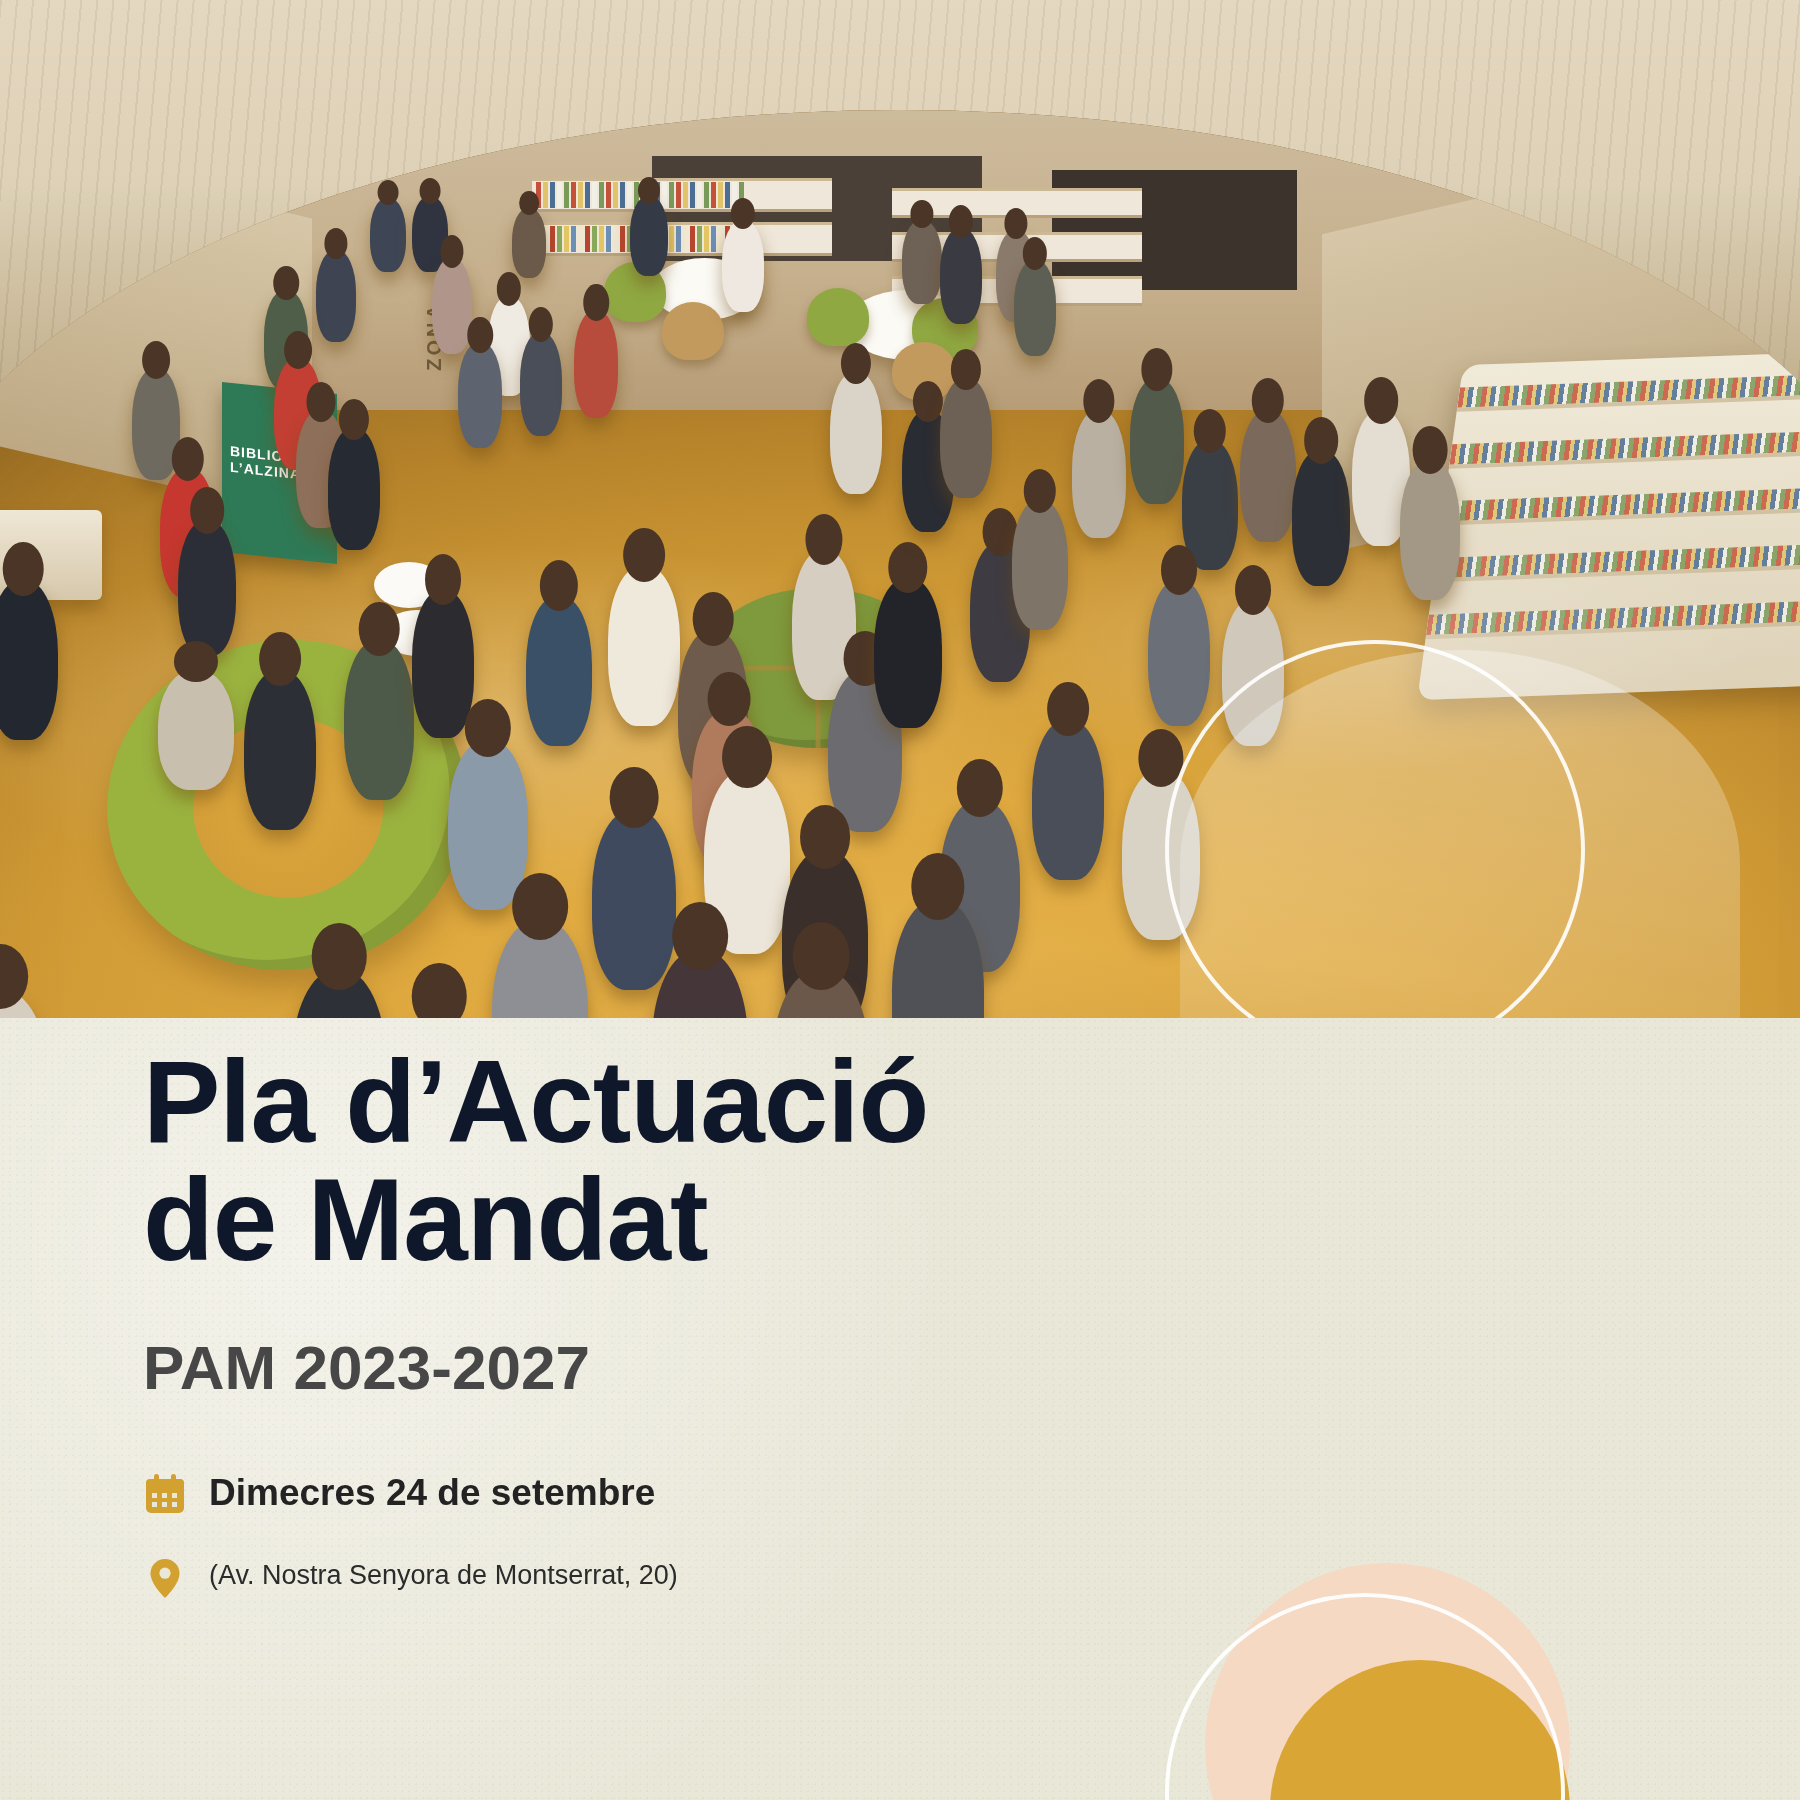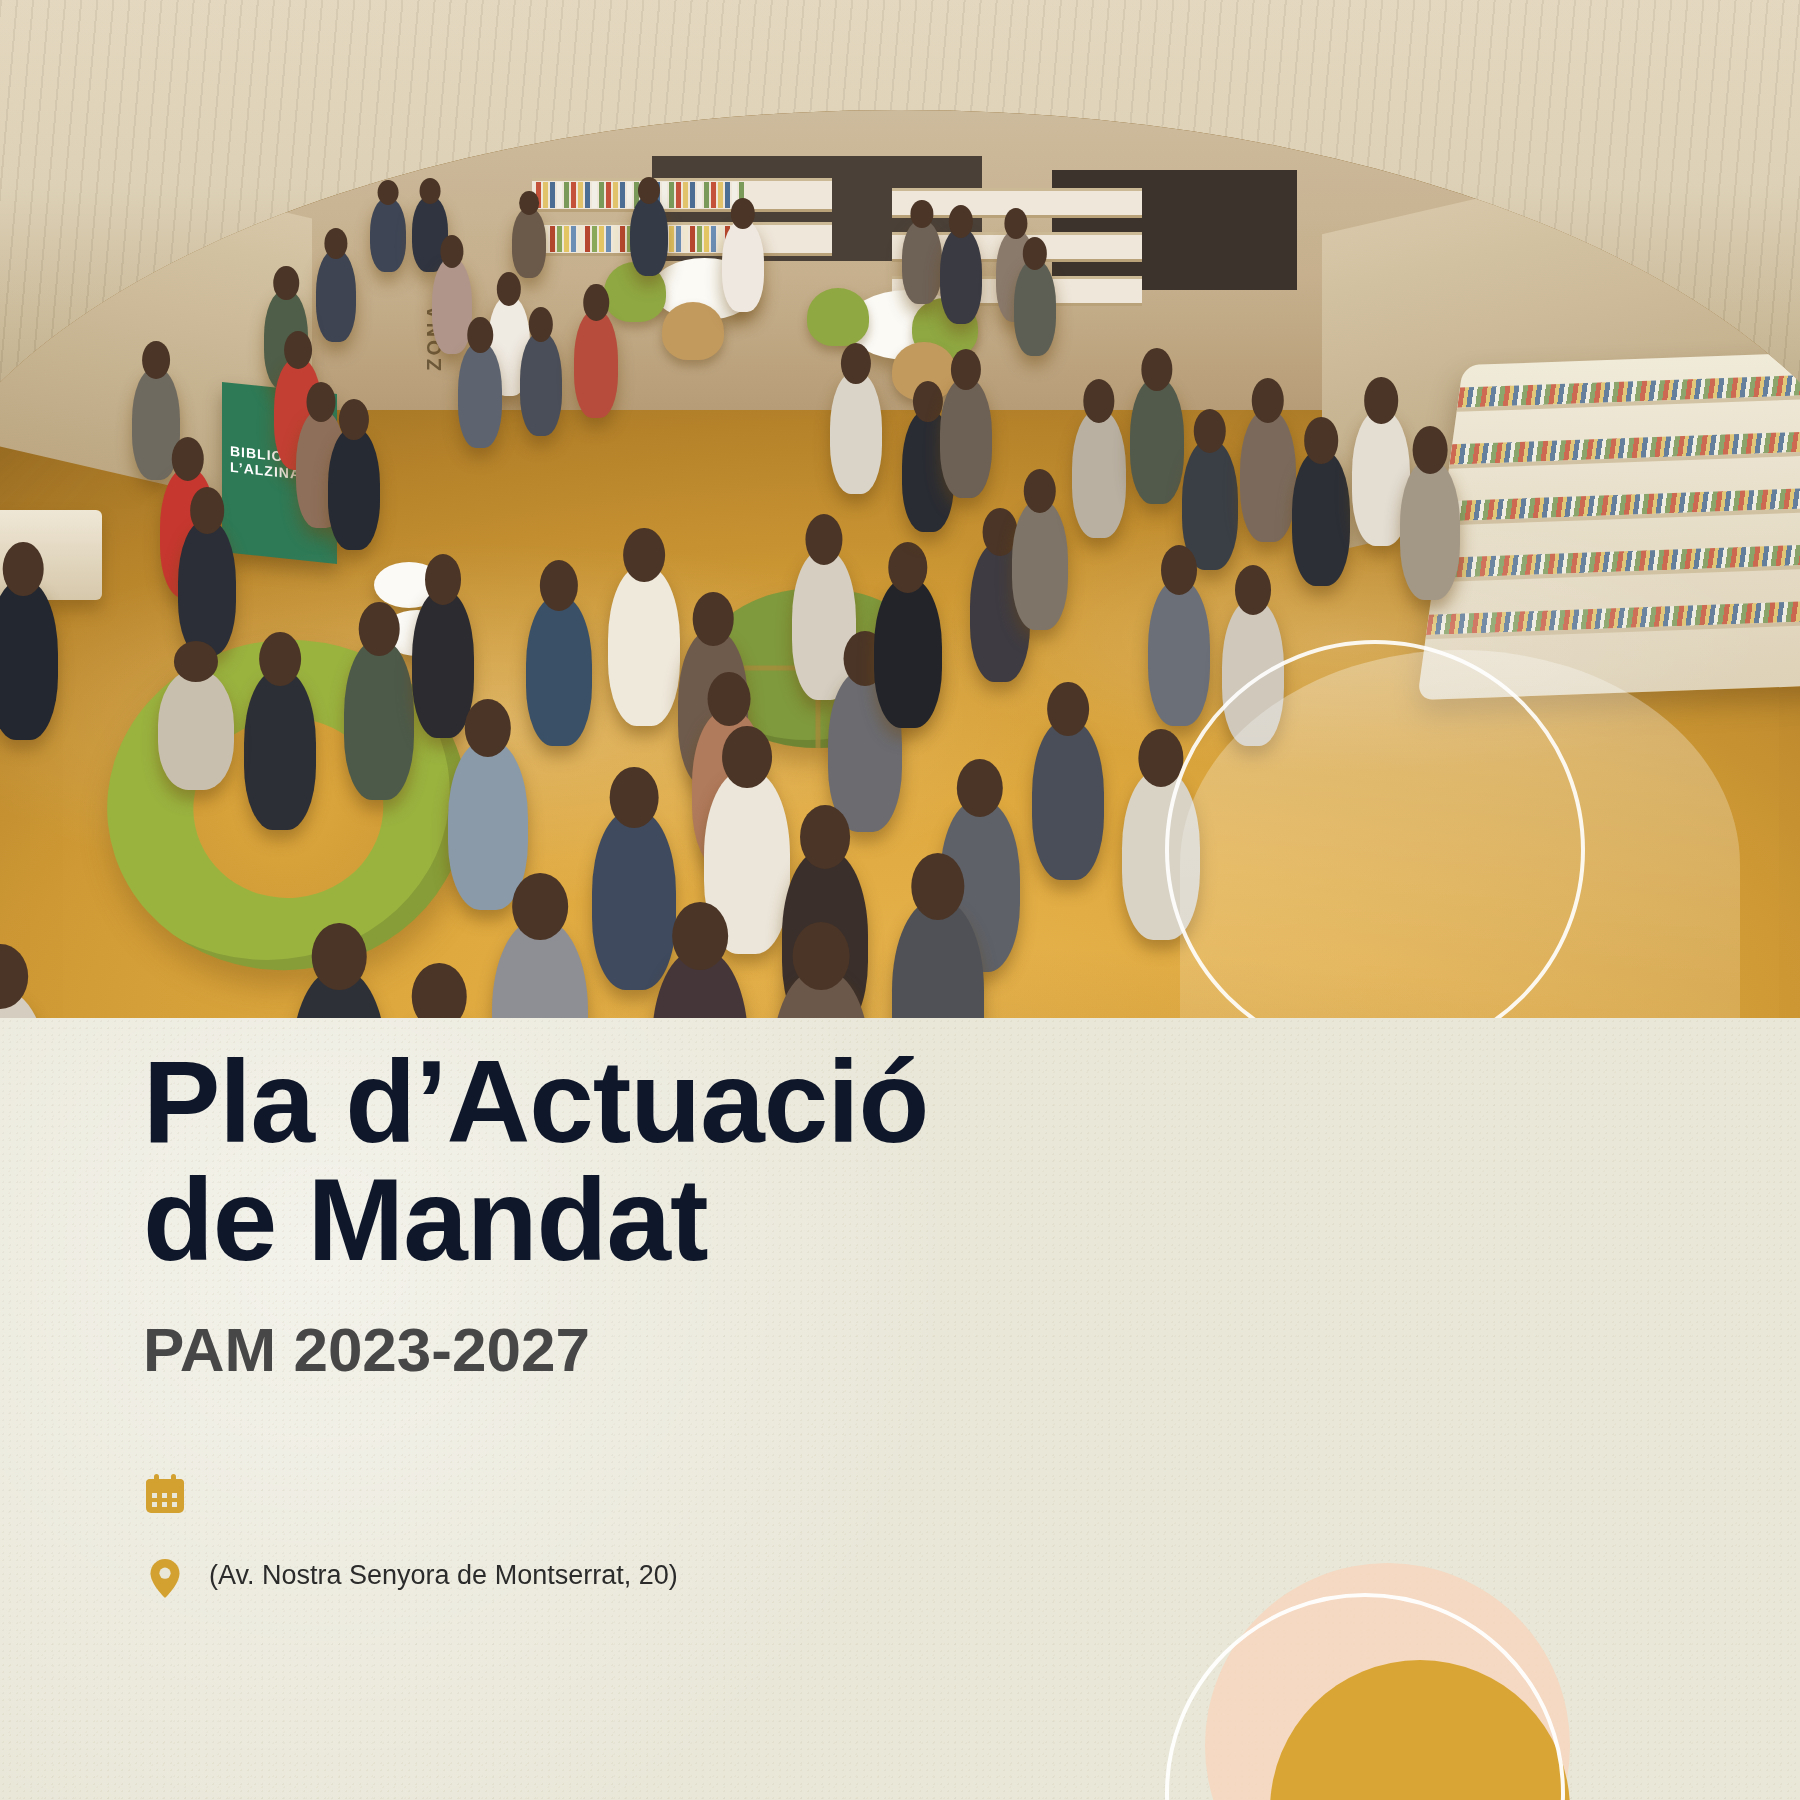"PAM 2023-2027" .subtitle { margin-top: 34px -> 52px }
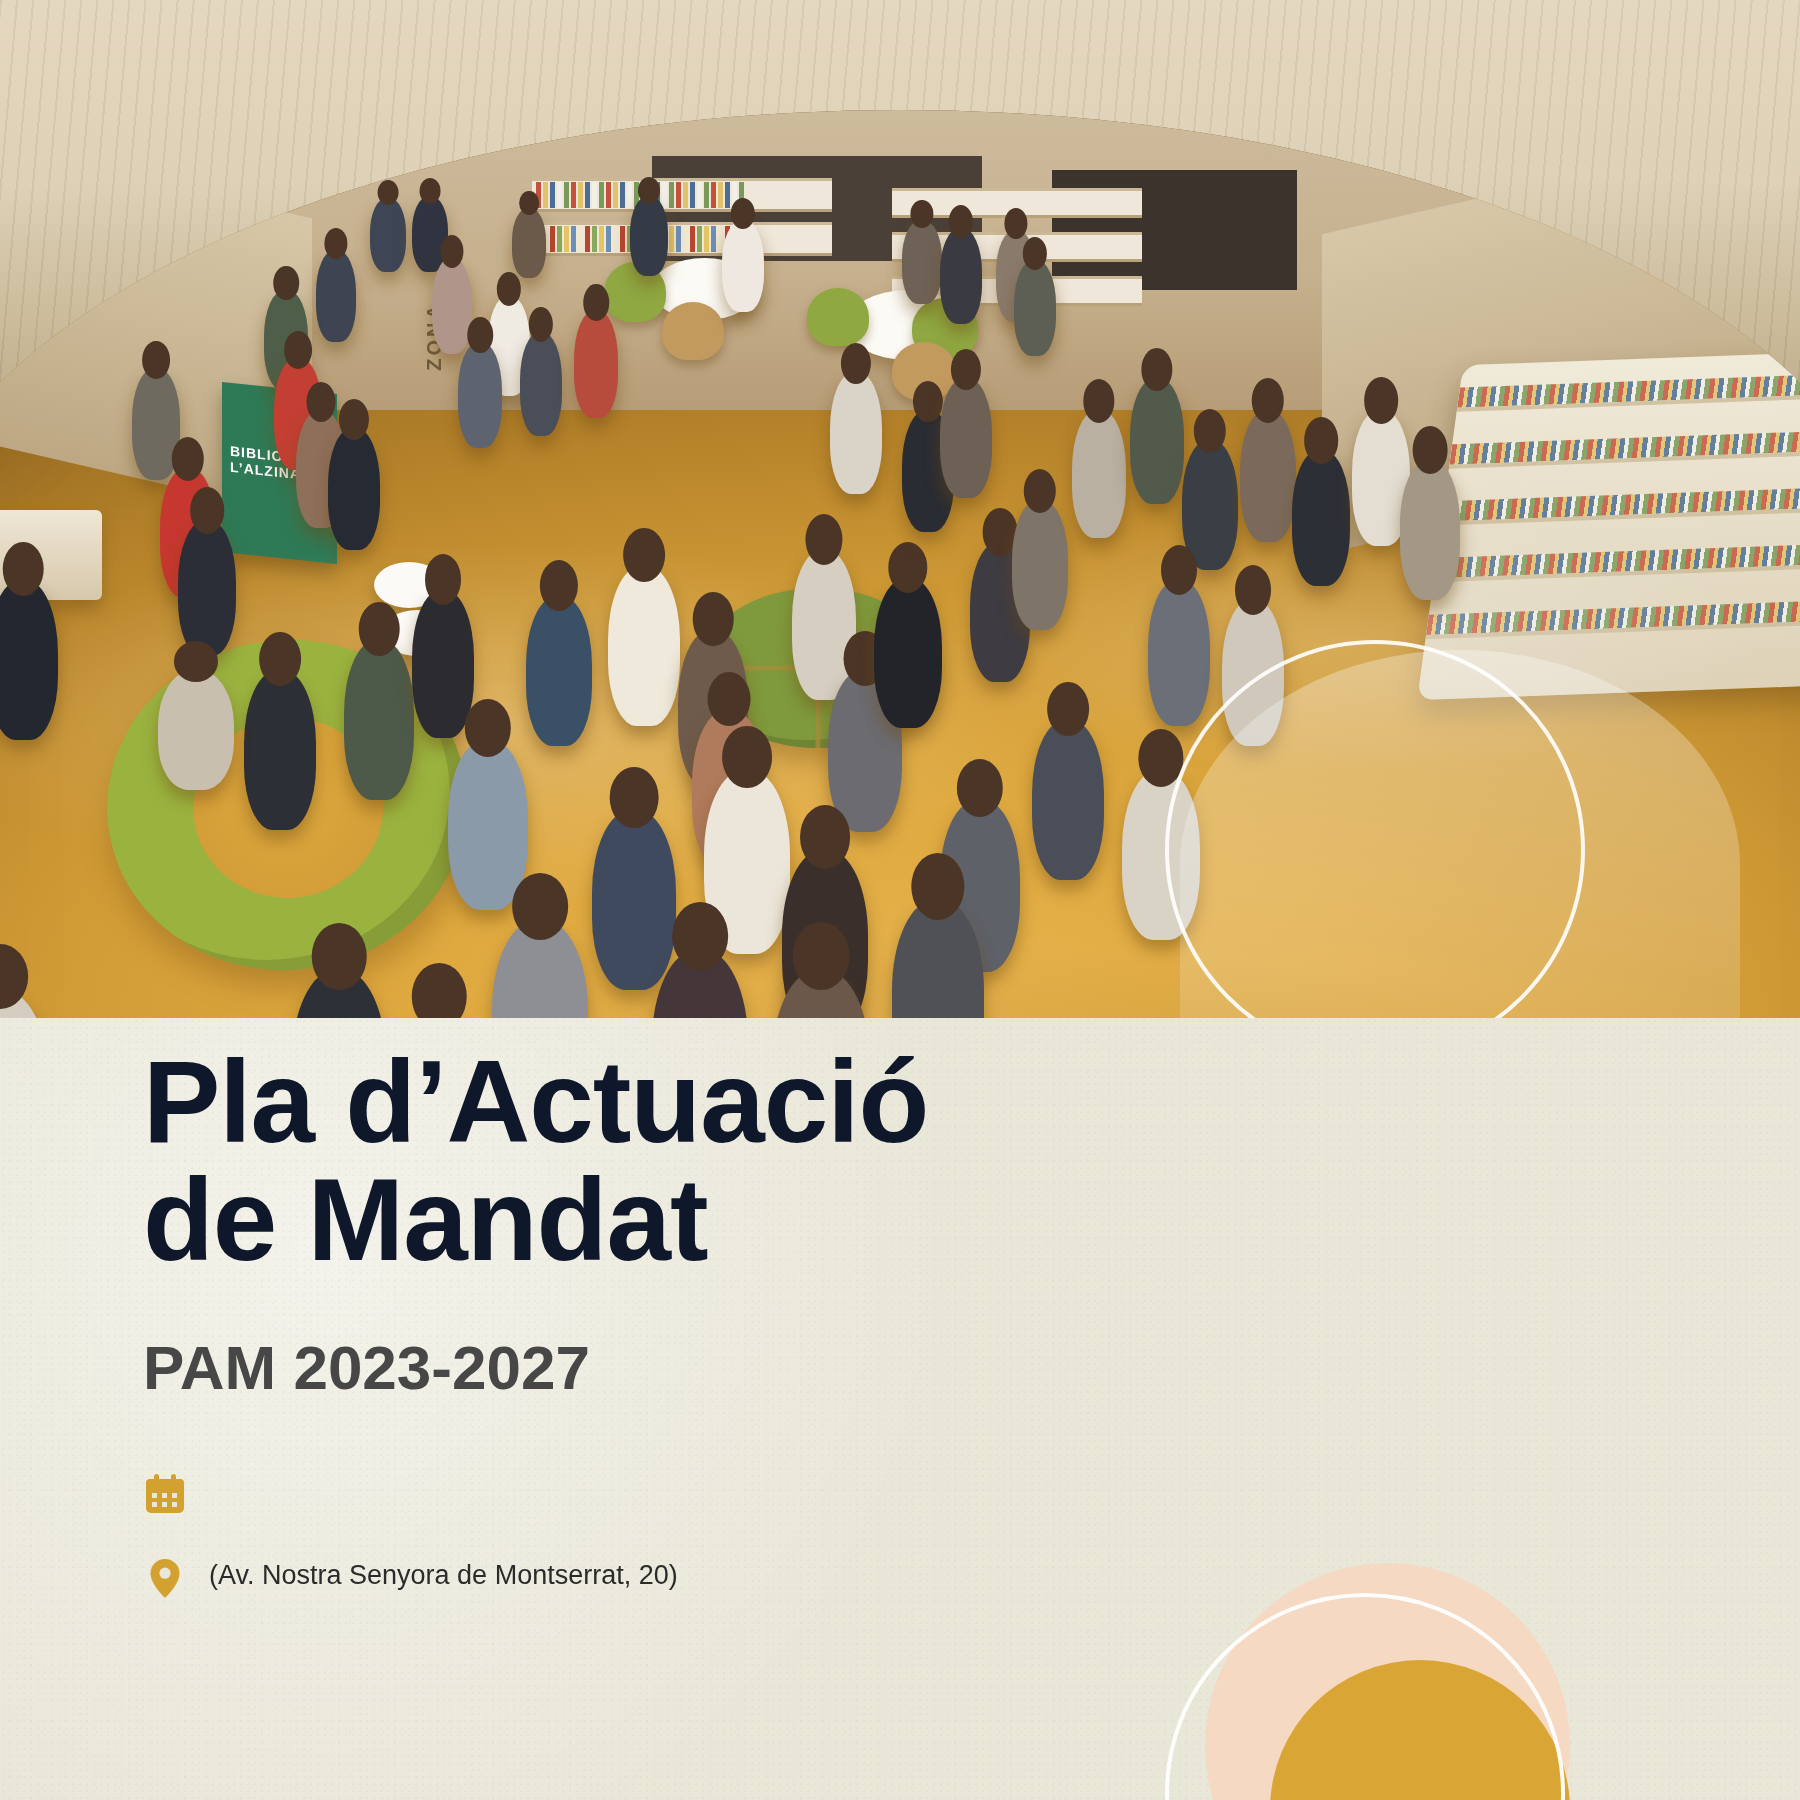"Dimecres 24 de setembre" span.row-text { html: none -> <span>Dimecres 24 de setembre</span> }
